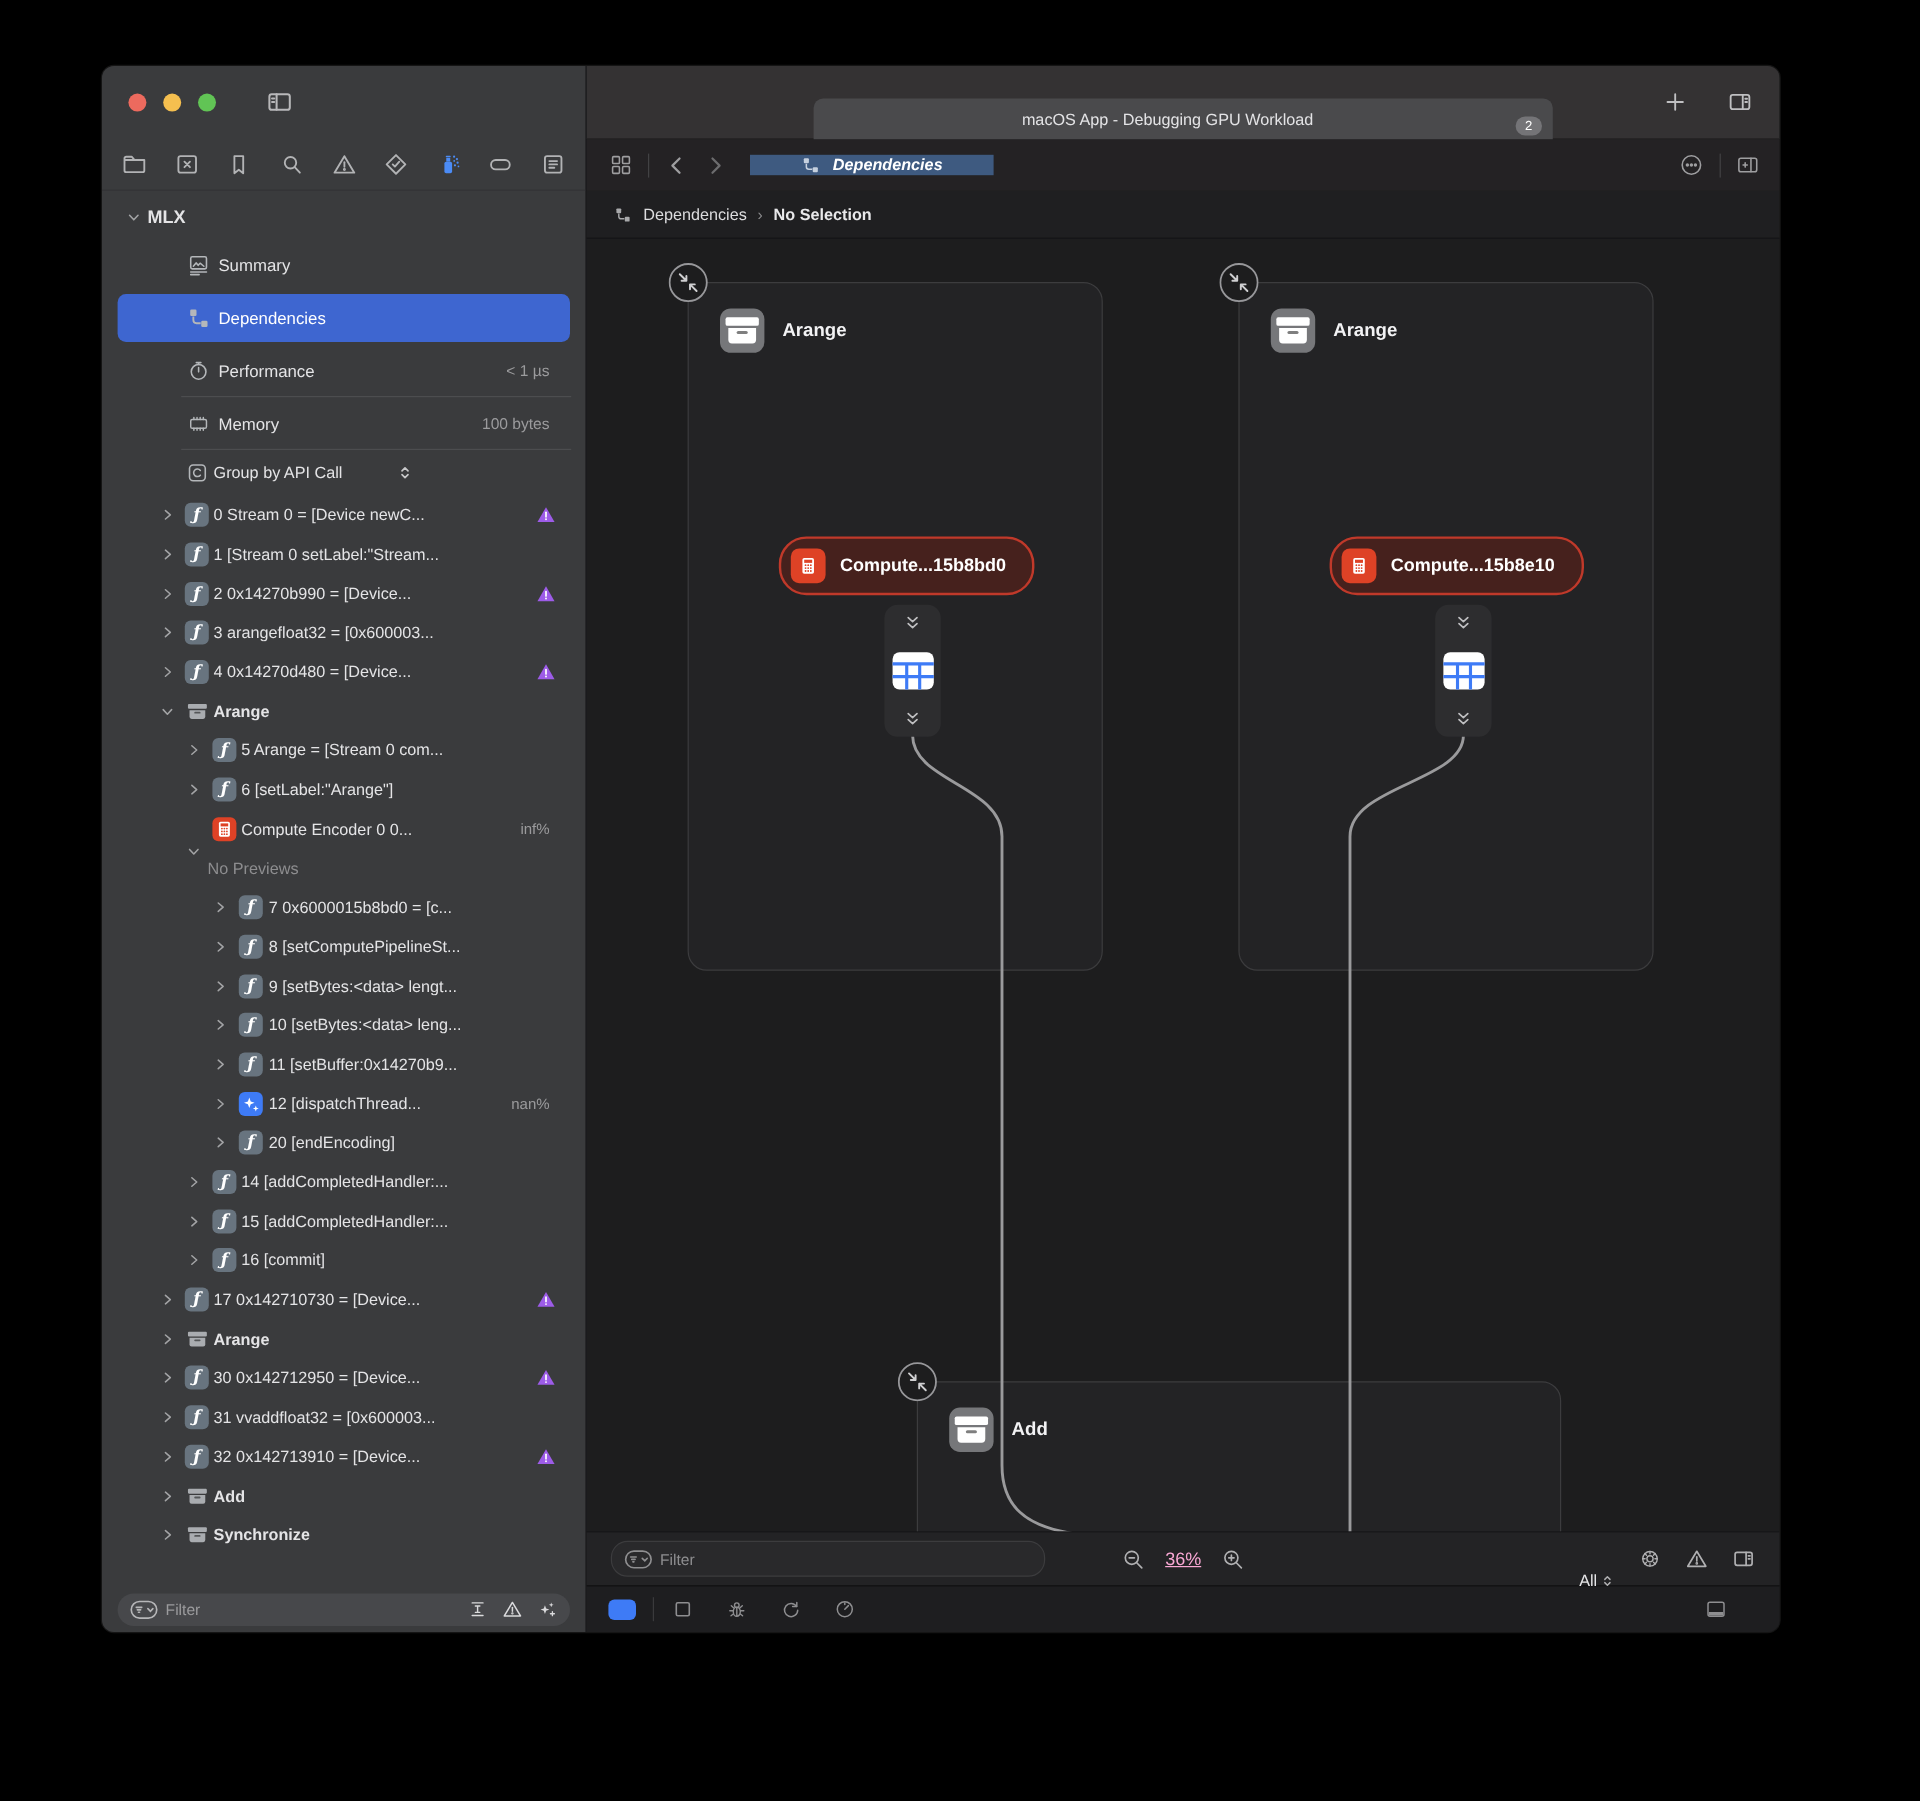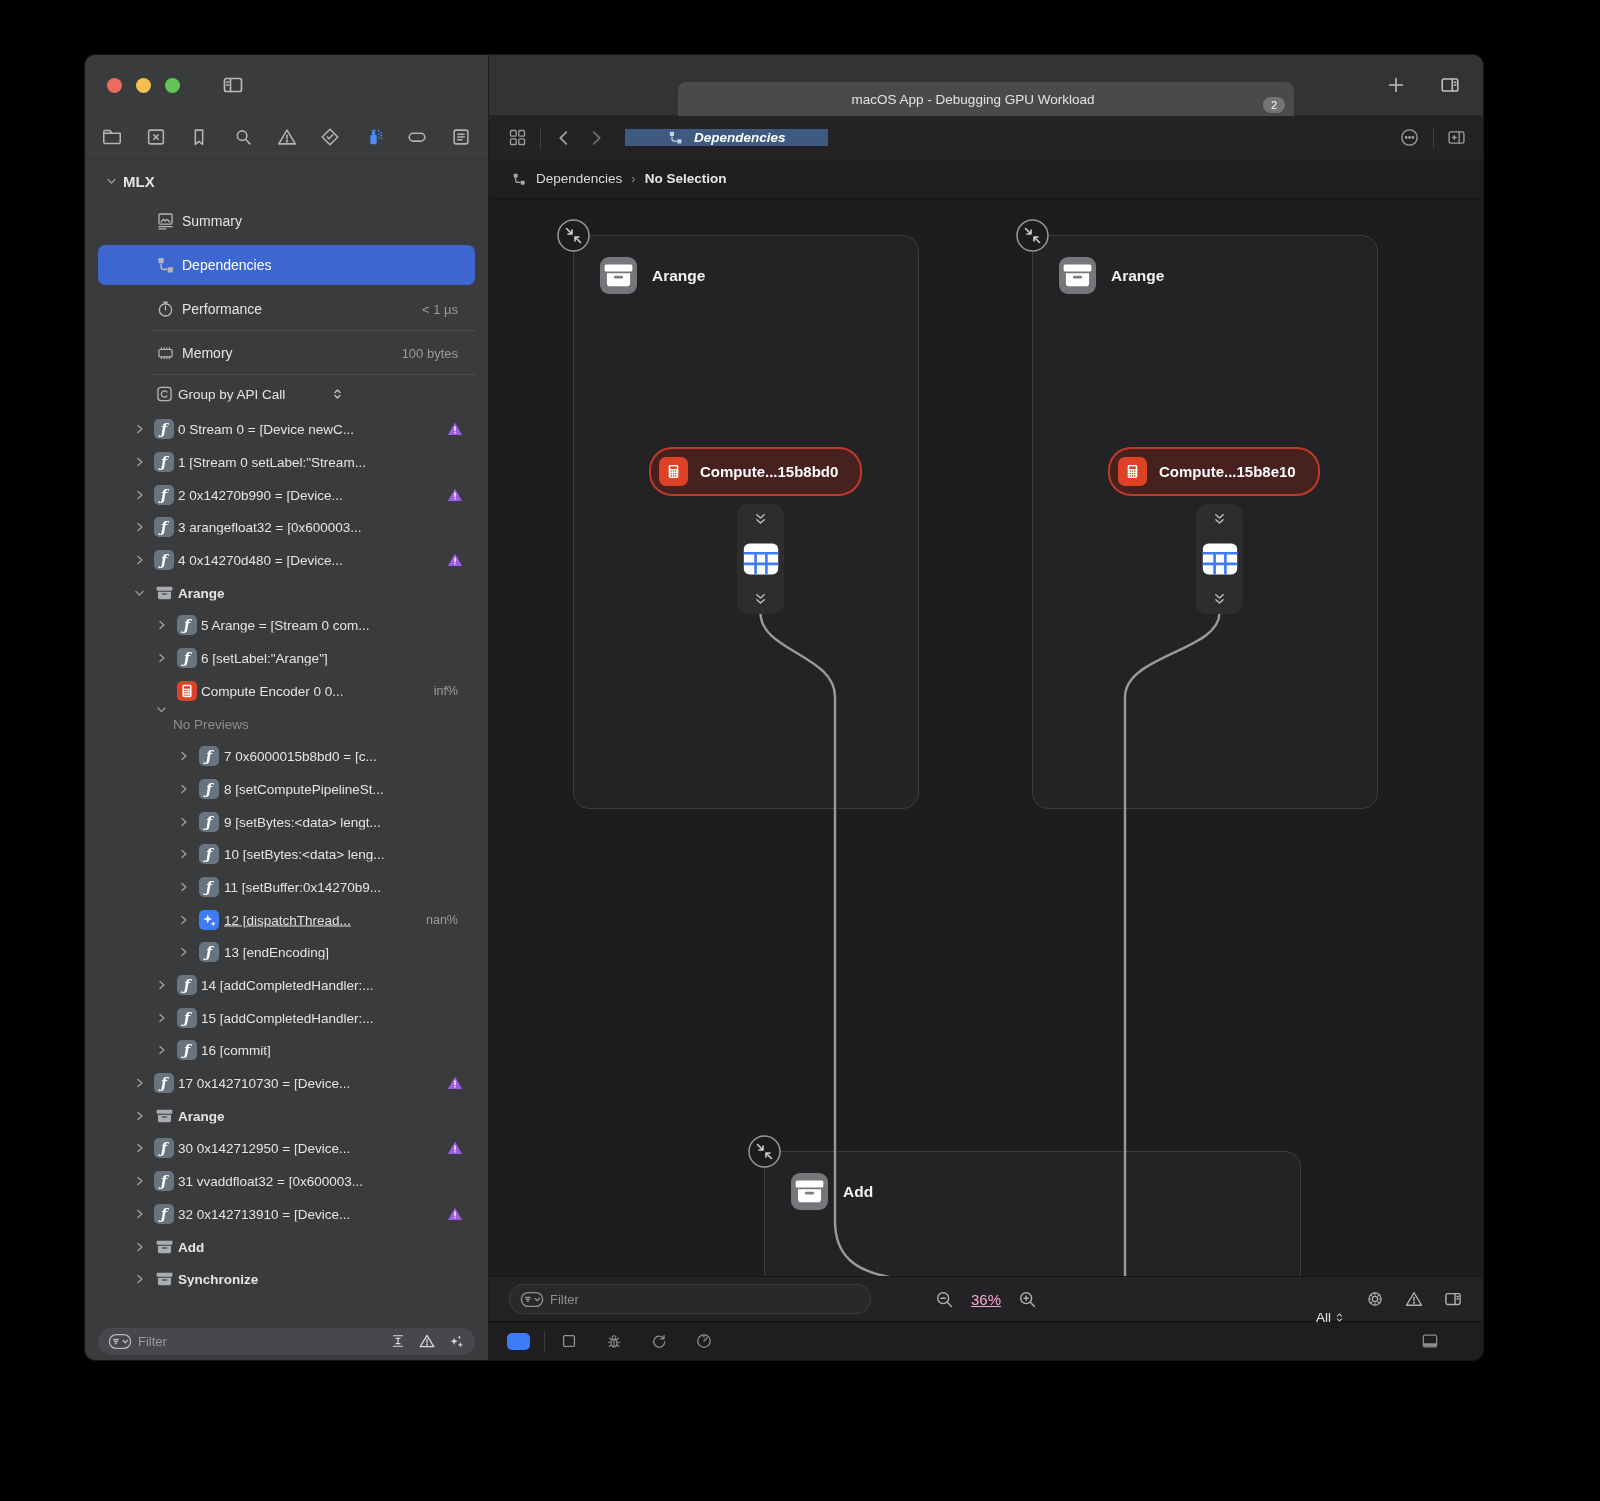"12 [dispatchThread..." span.tlabel { text-decoration: underline -> none }
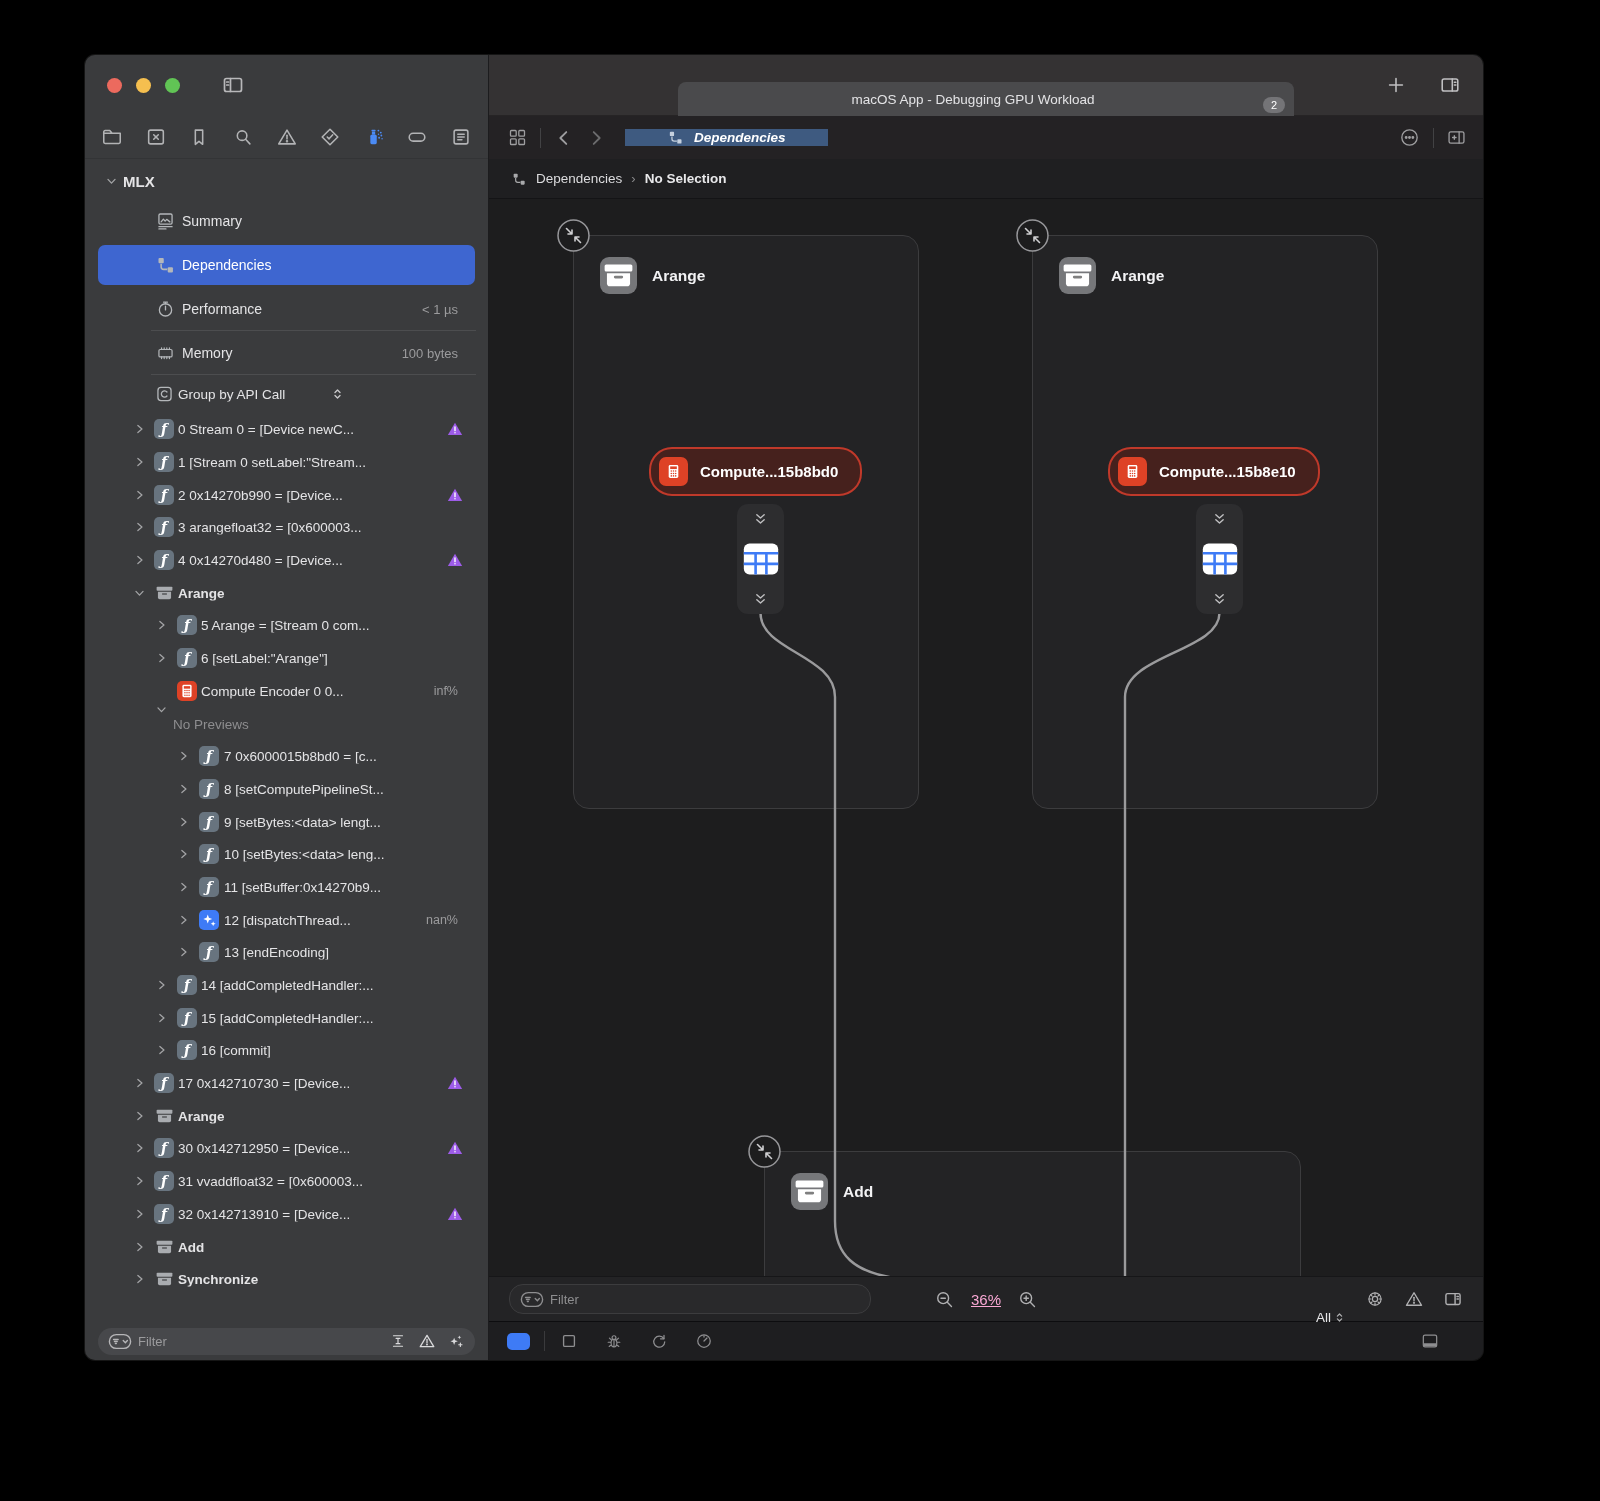"13 [endEncoding]" span.tlabel { text: 13 -> 20 }
